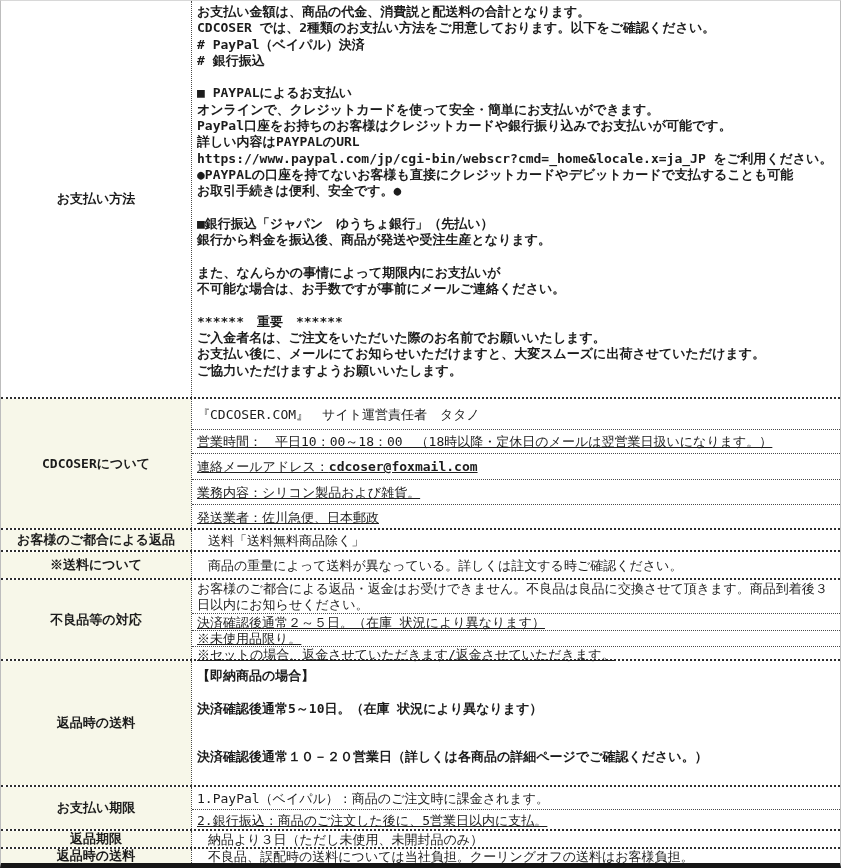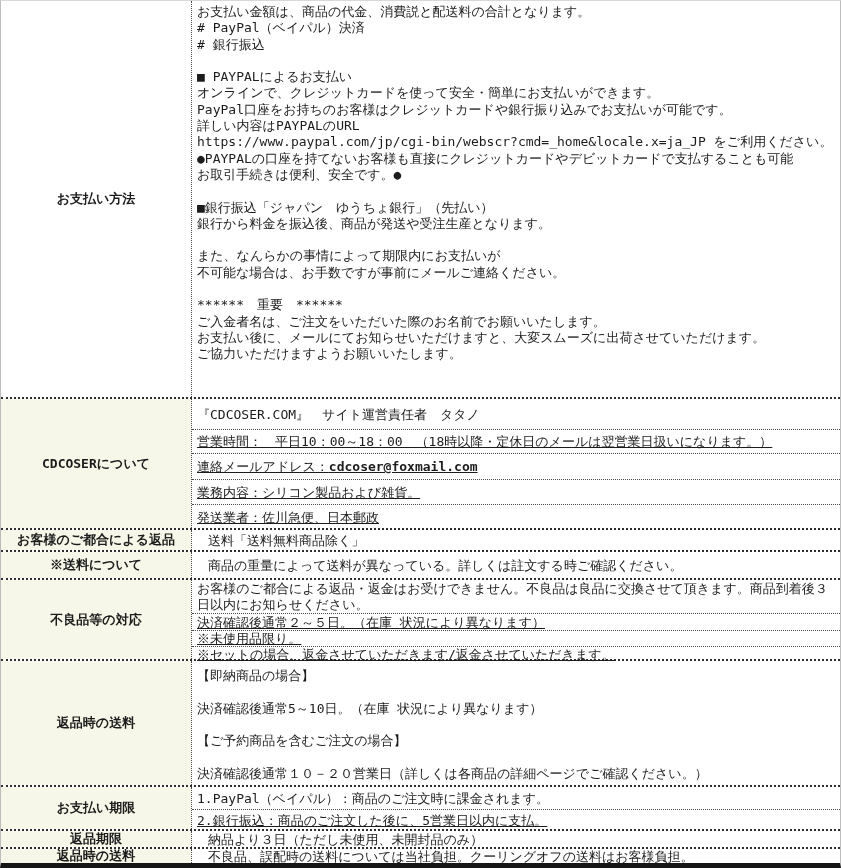"お支払い金額は、商品の代金、消費説と配送料の合計となります。" .lines { font-weight: none -> bold }
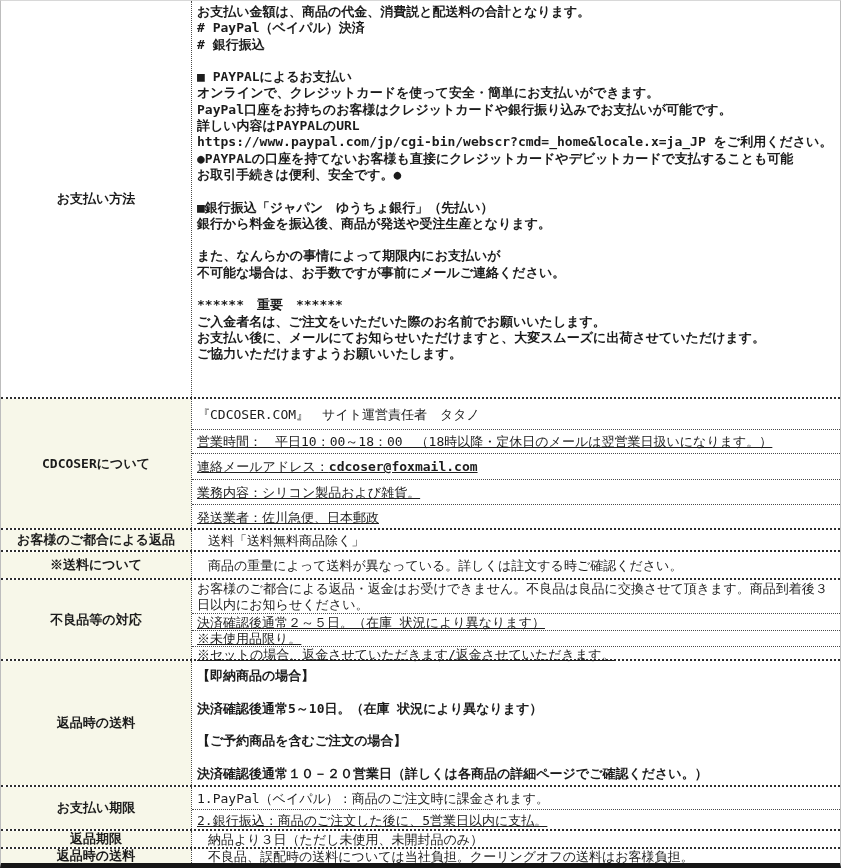"CDCOSER" div.ln { html: none -> <div>CDCOSER では、2種類のお支払い方法をご用意しております。以下をご確認ください。</div> }
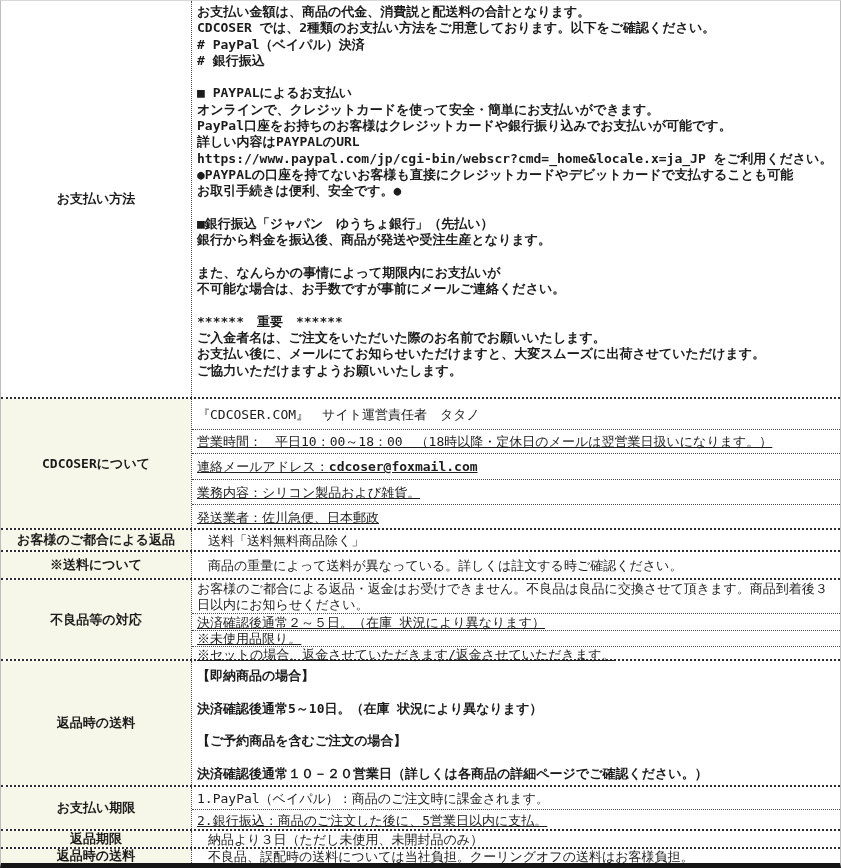"【ご予約商品を含むご注文の場合】" div.ln { html: <div>【ご予約商品を含むご注文の場合】</div> -> none }
